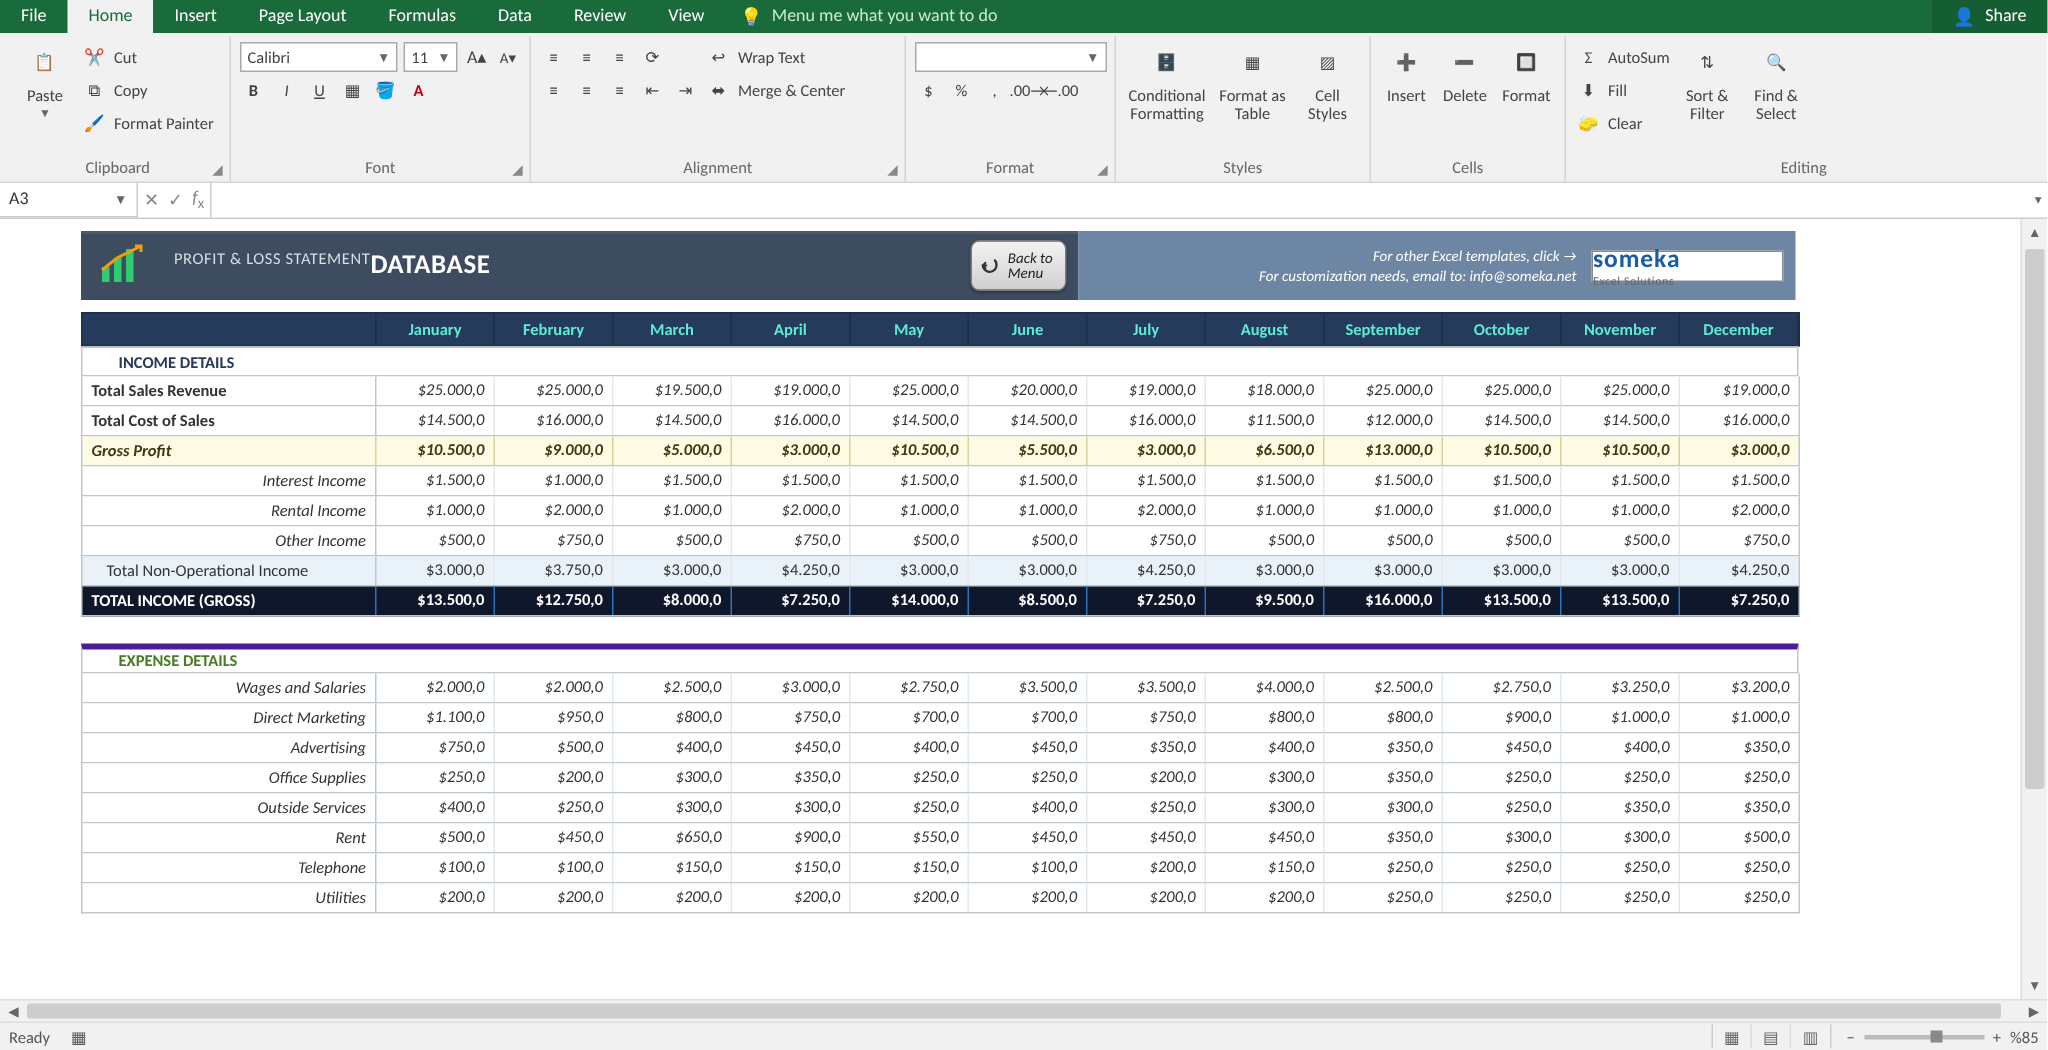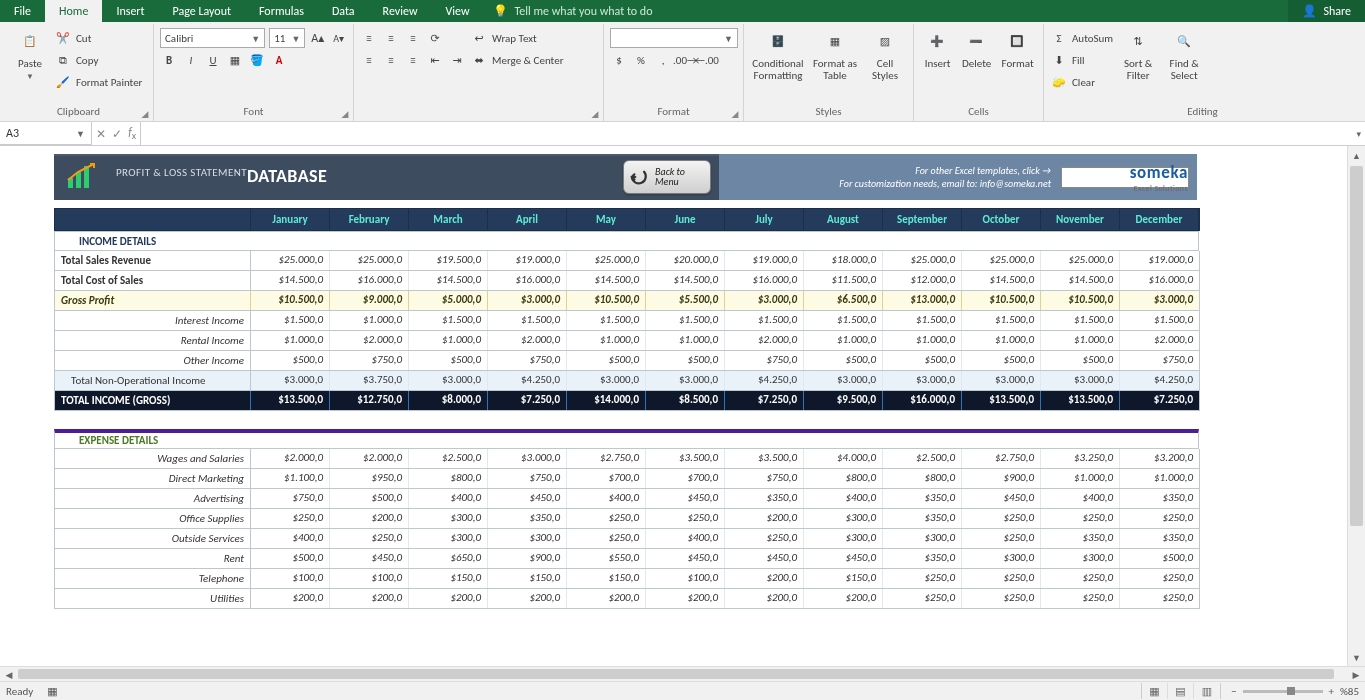"Tell me what you what" span { text: Tell me what you what -> Menu me what you want }
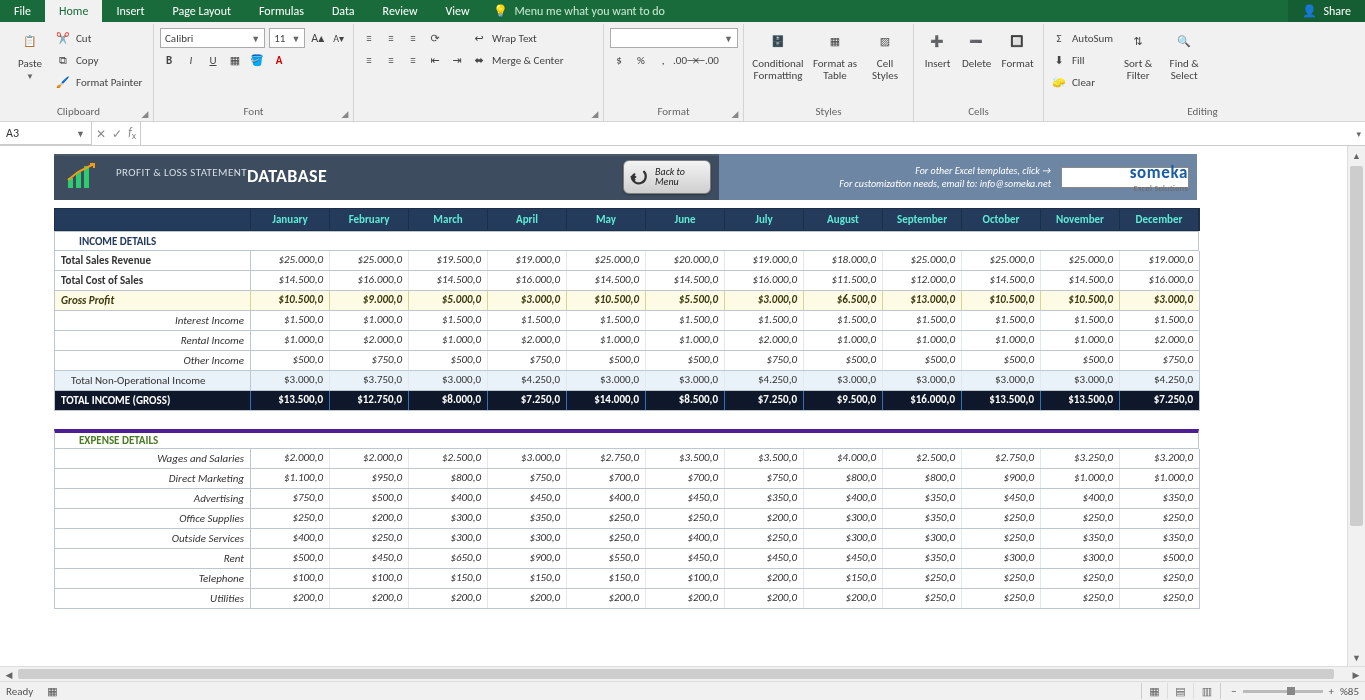"Alignment" div.label { html: none -> <div>Alignment</div> }
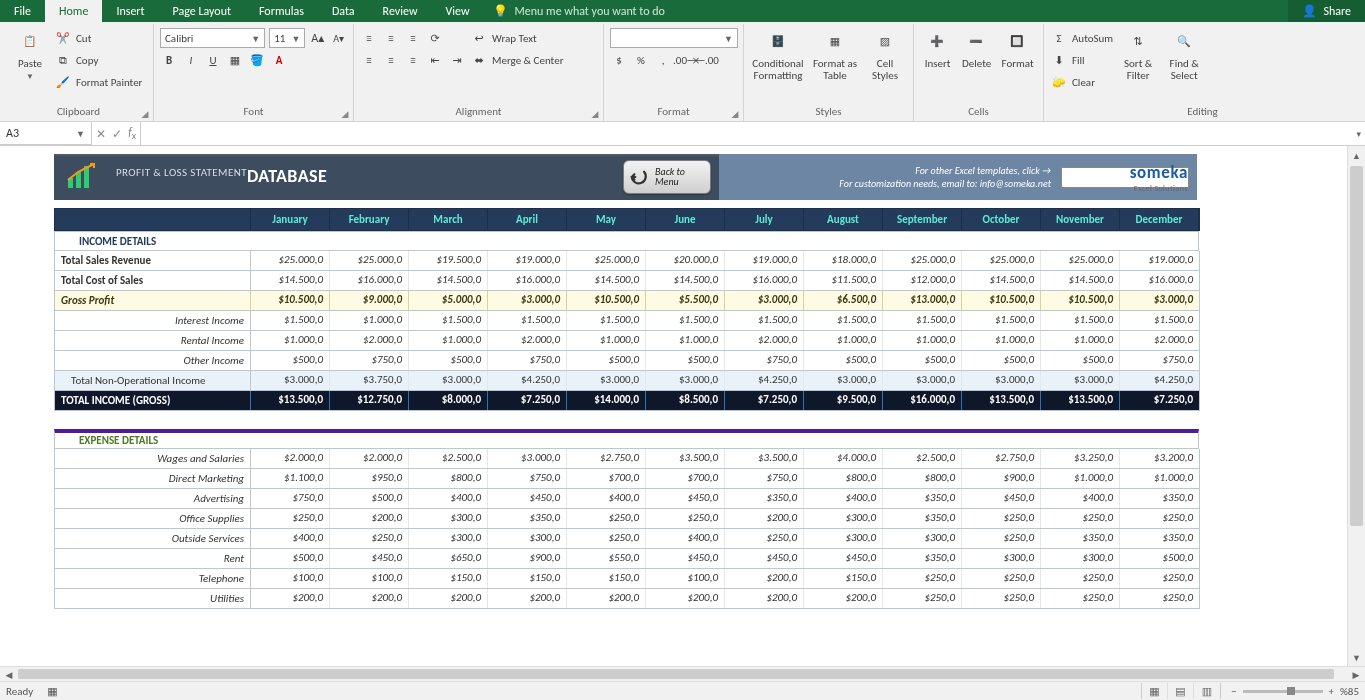"Back to Menu" .backbtn { width: 88px -> 64px }
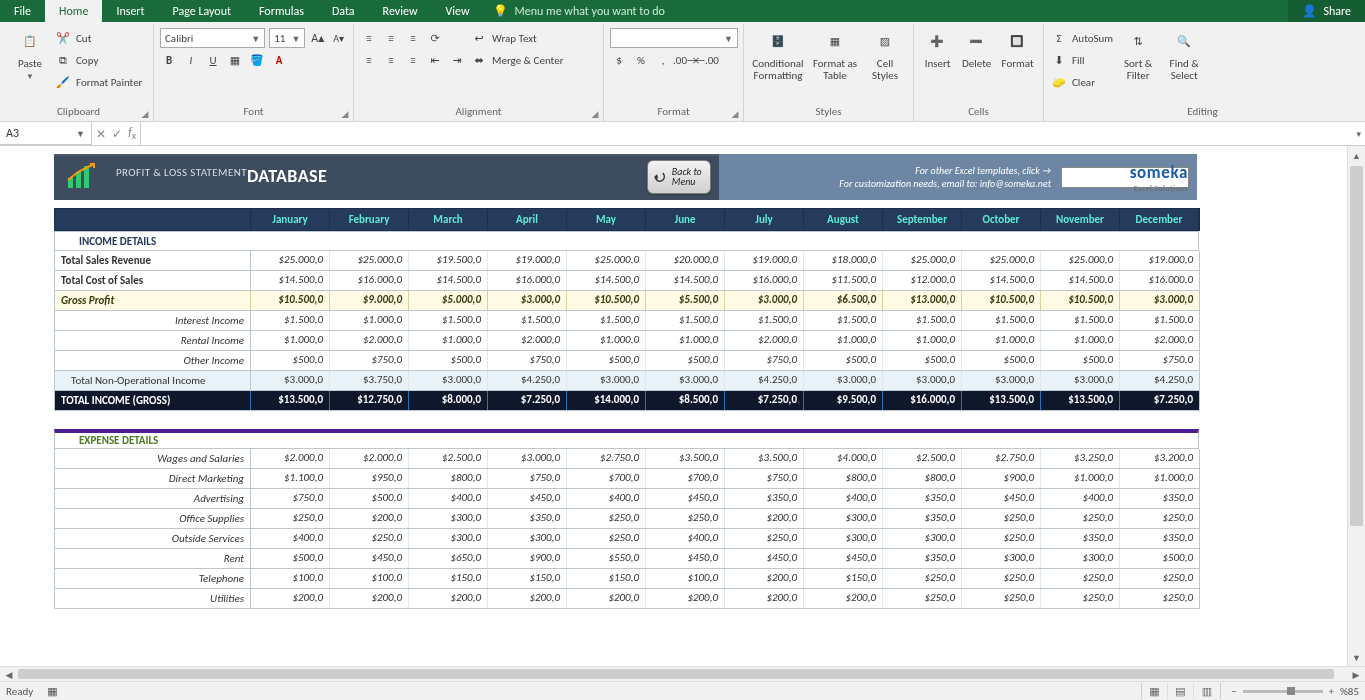"someka" .someka { align-items: flex-end -> flex-start }
